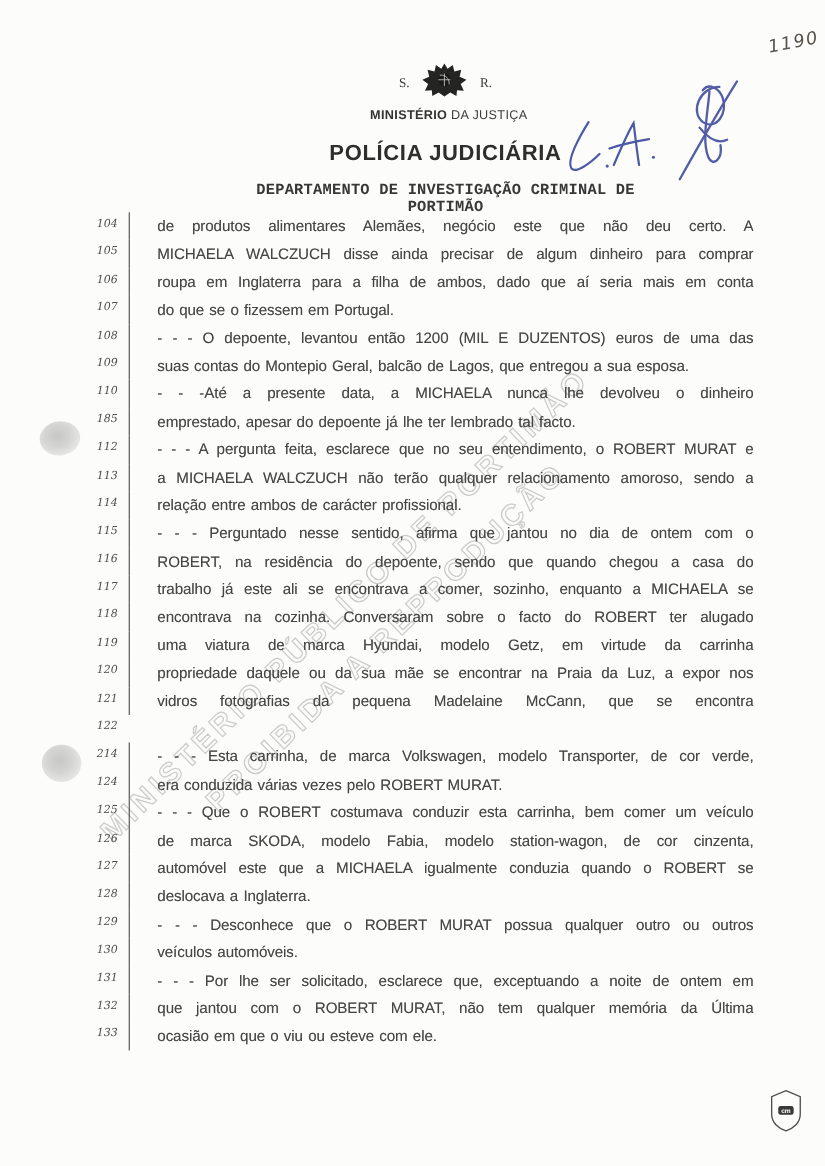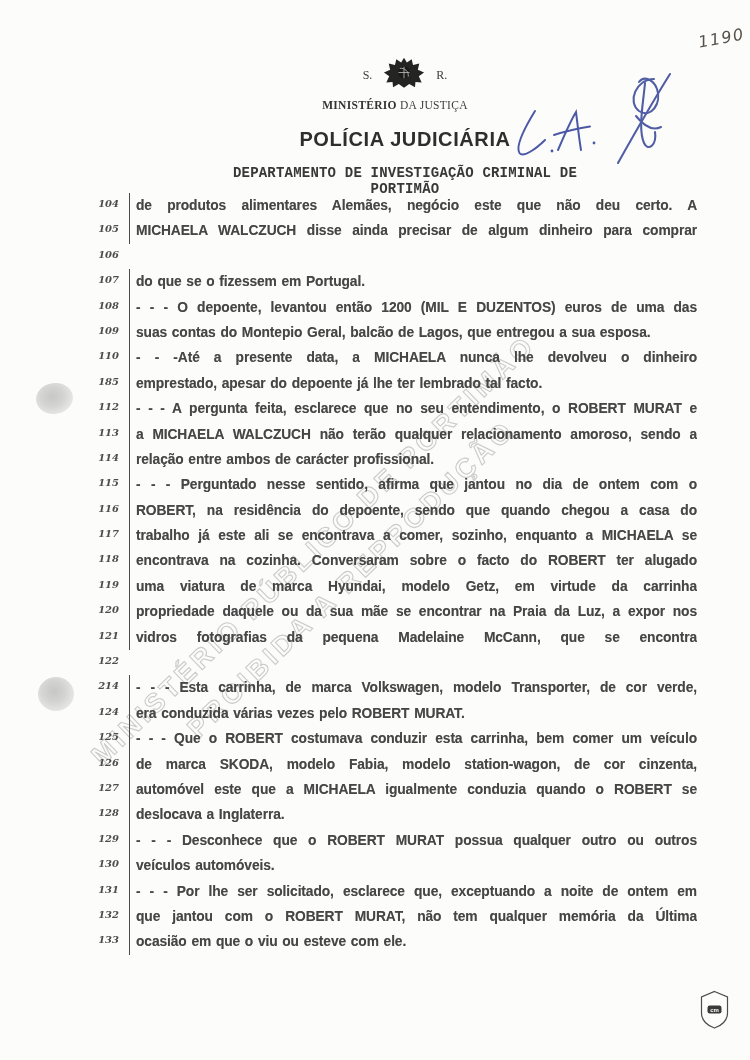"MINISTÉRIO DA JUSTIÇA" .ministry { font-family: Liberation Serif, serif -> none; left: 195px -> 208px }
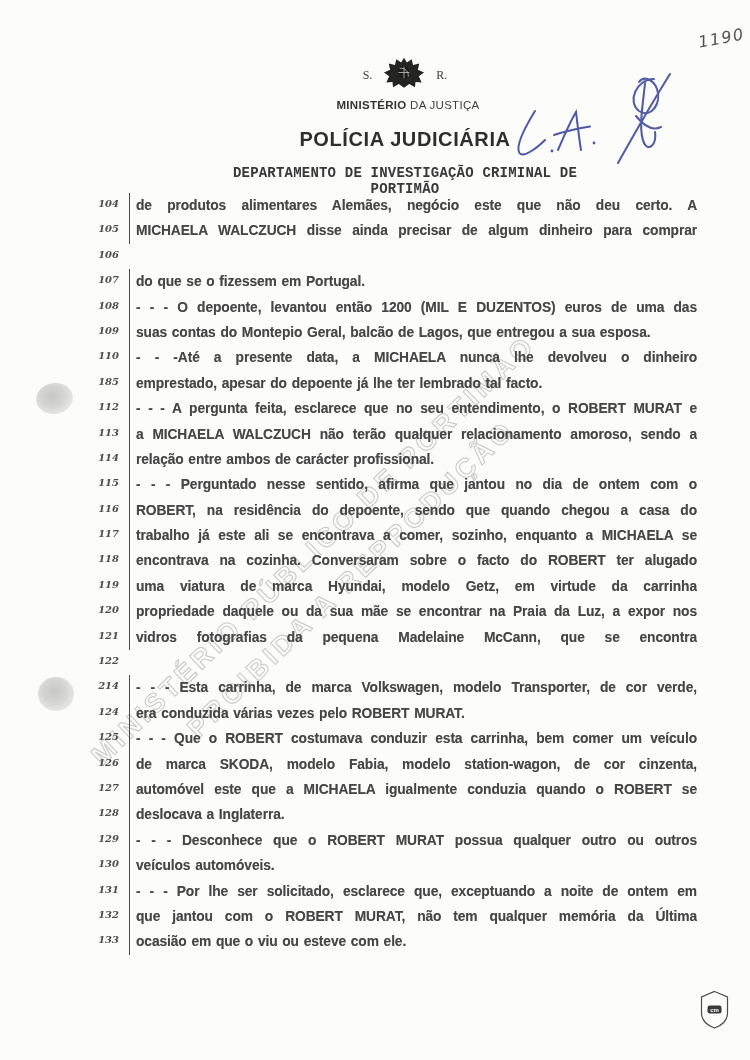"104" .doc-body { font-weight: bold -> none; left: 12px -> 0 }
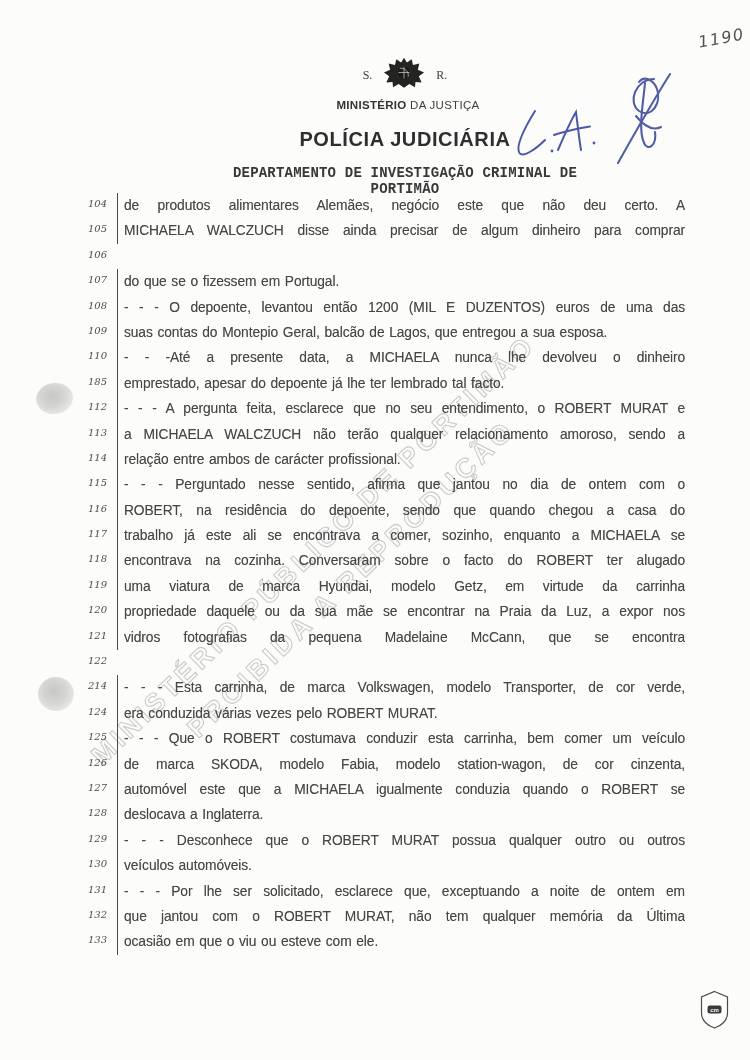"de produtos alimentares Alemães, negócio" .txt { padding-left: 6px -> 25px }
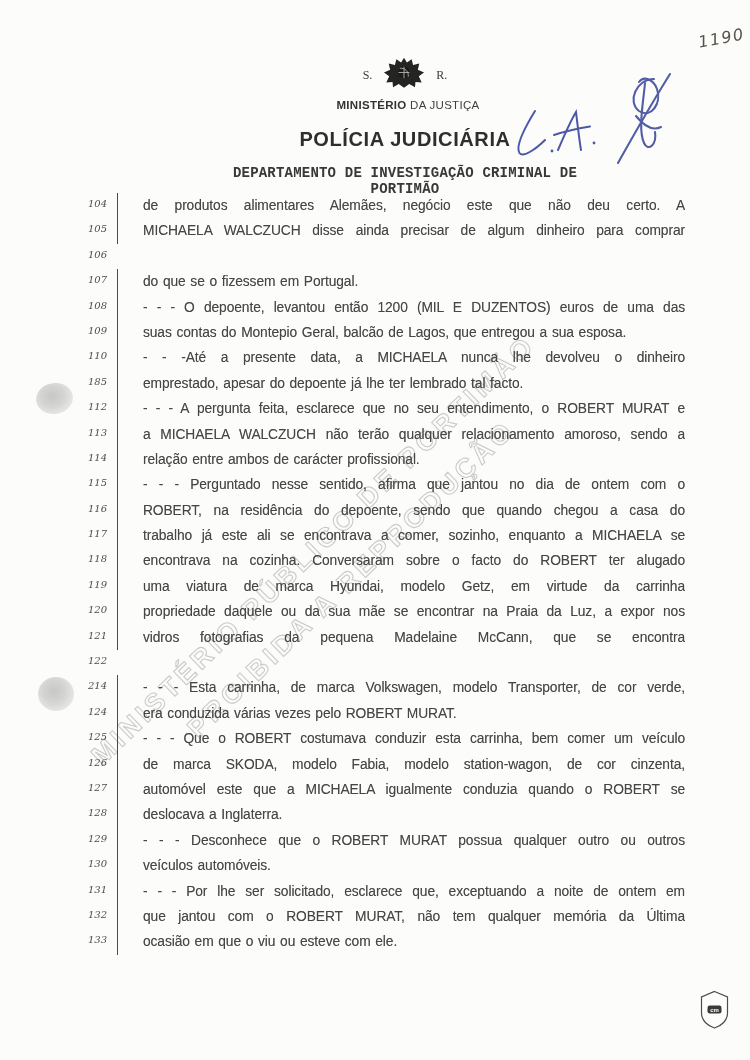"roupa em Inglaterra para a" span.txt { html: none -> <span>roupa em Inglaterra para a filha de ambos, dado que aí seria mais em conta</span> }
